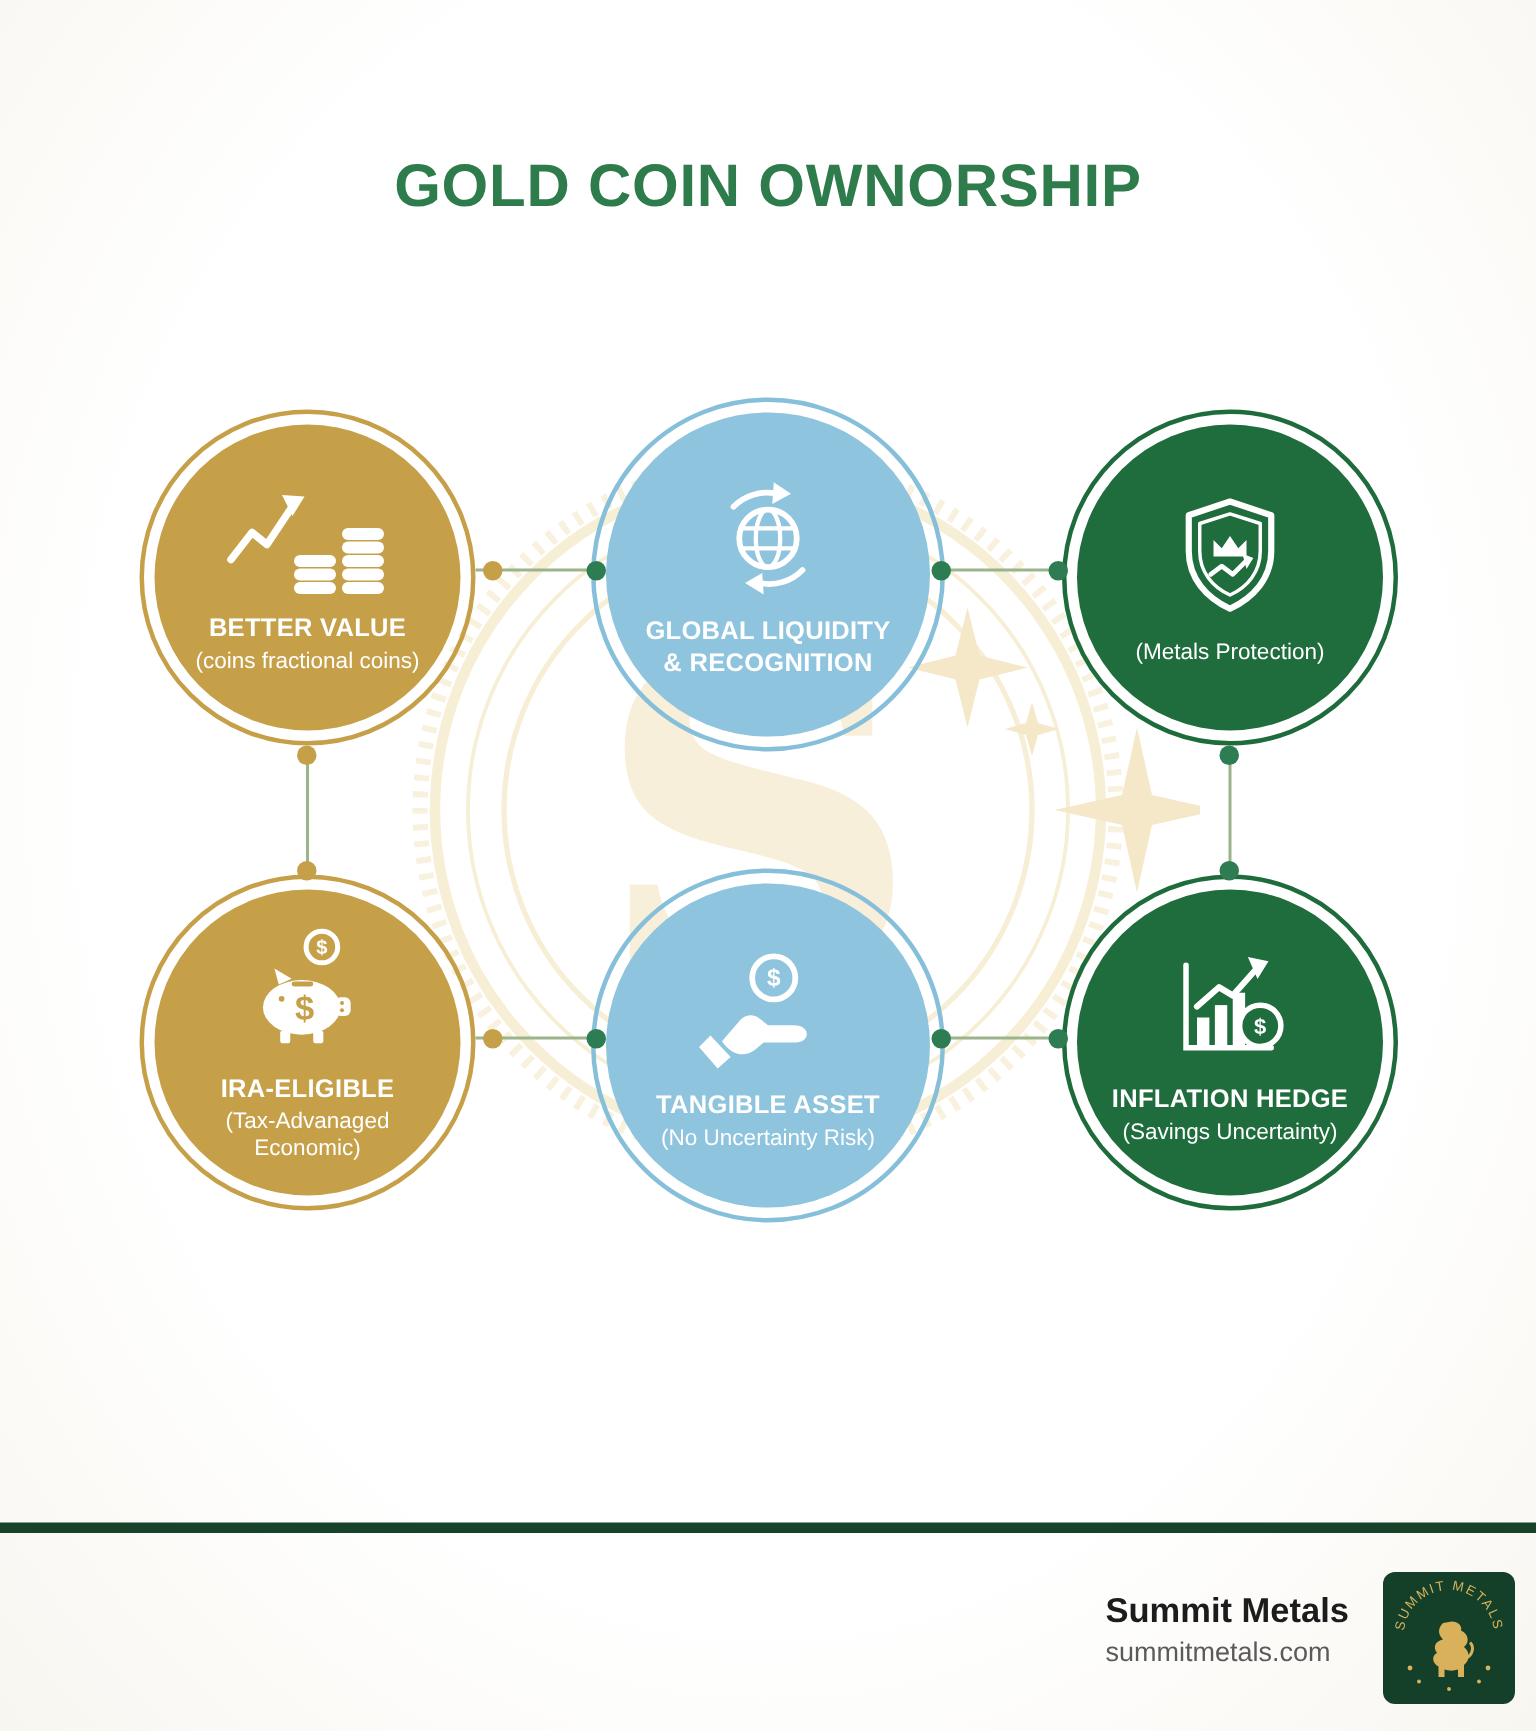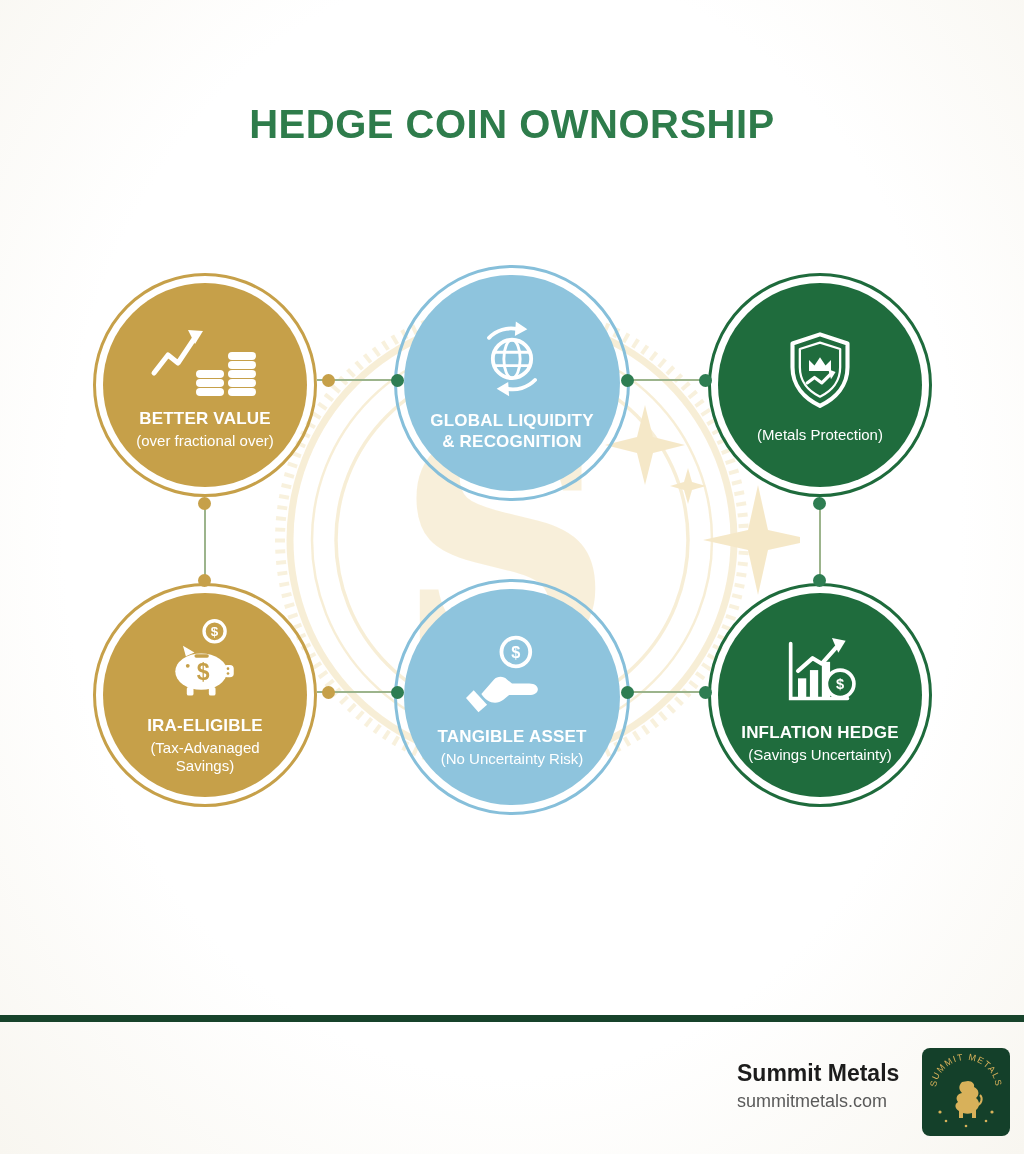"HEDGE COIN OWNORSHIP" div { text: HEDGE -> GOLD }
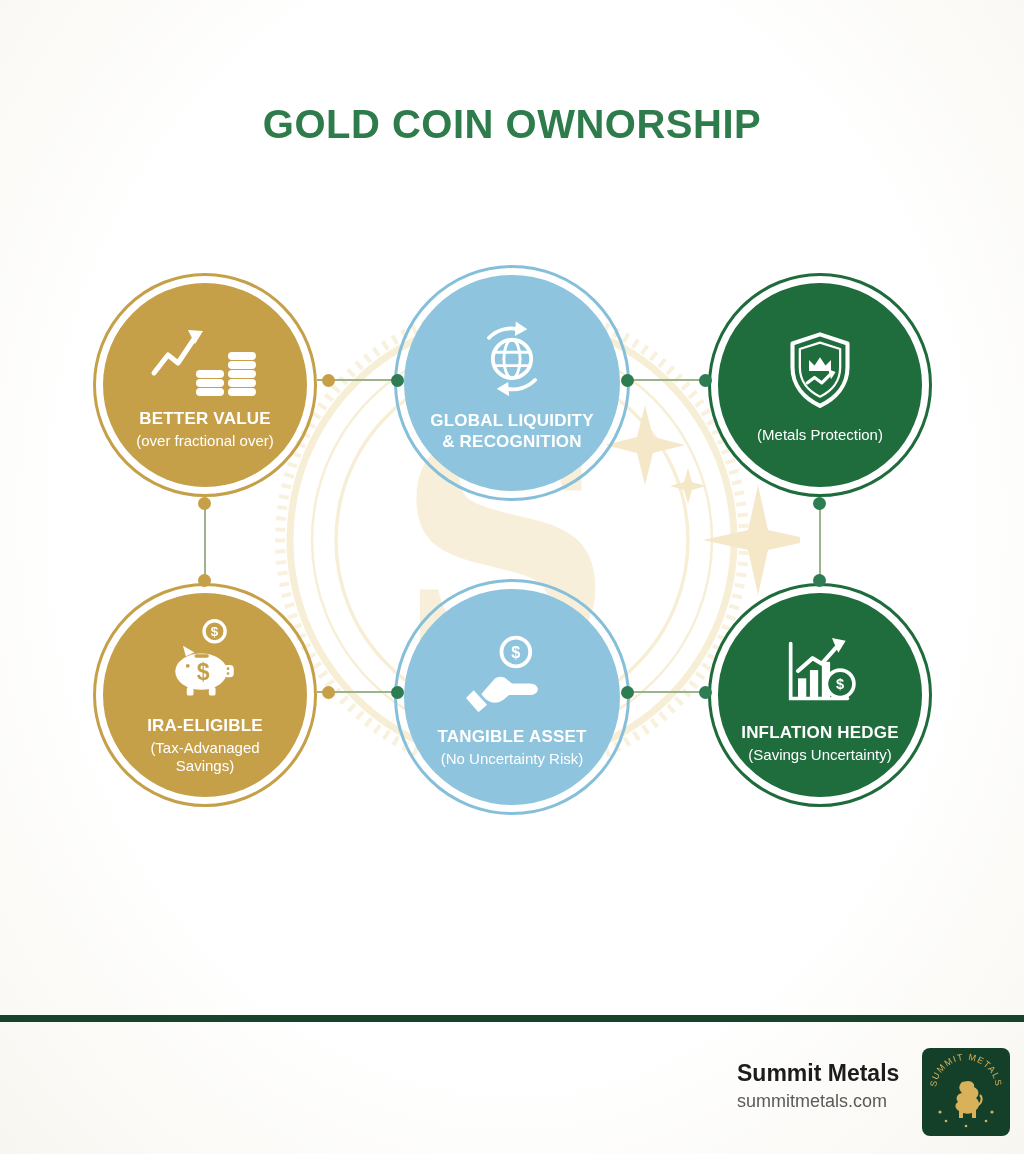"(over fractional over)" div.b-sub { text: over fractional over -> coins fractional coins }
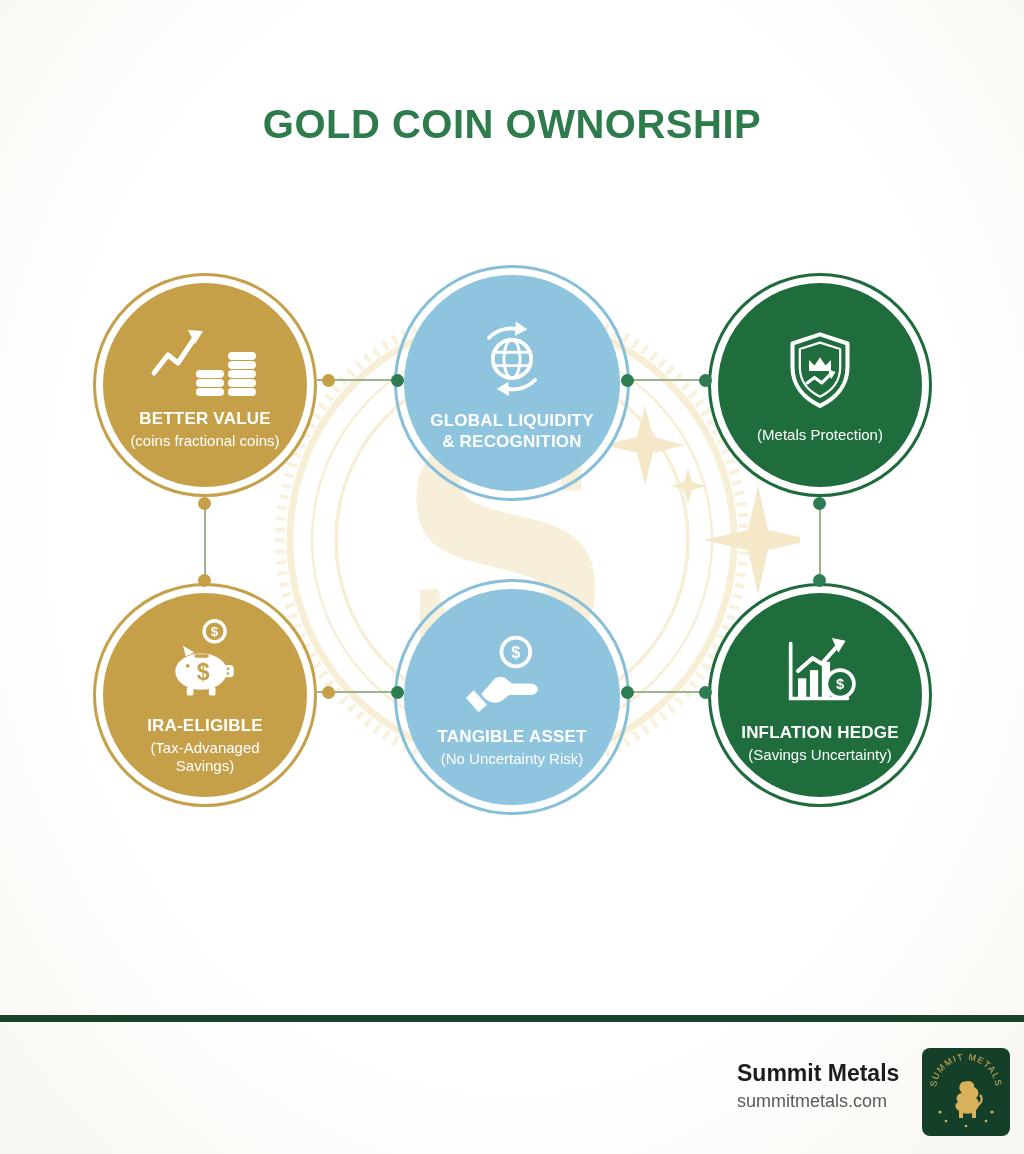"(Tax-Advanaged Savings)" div.b-sub { text: Savings -> Economic }
